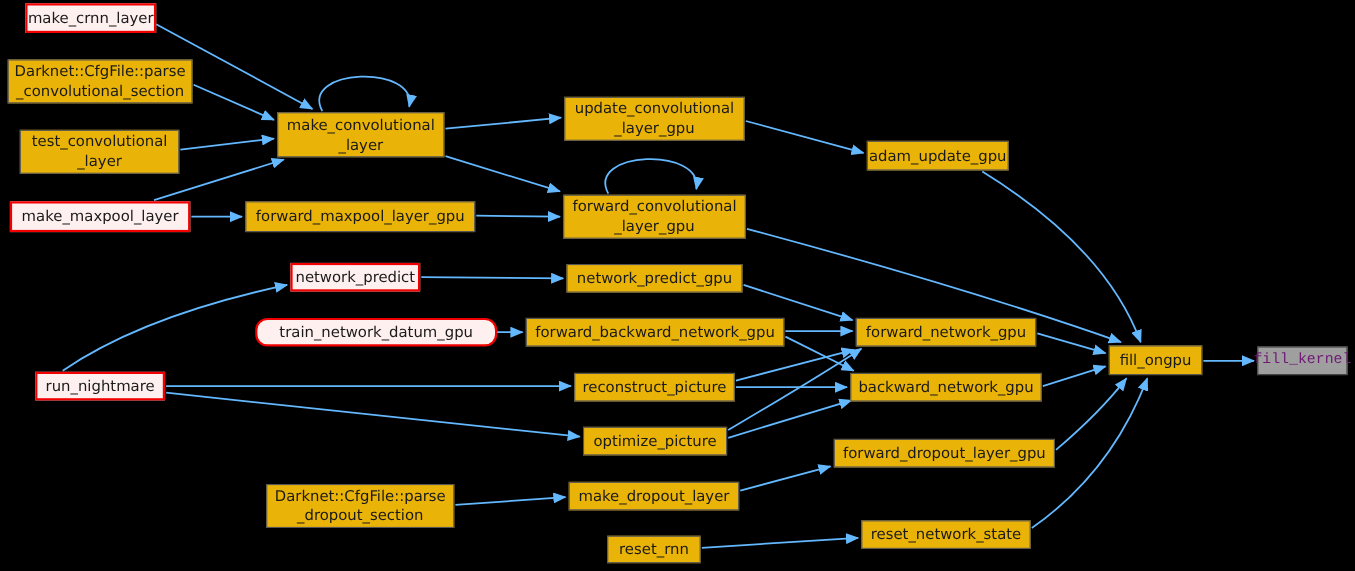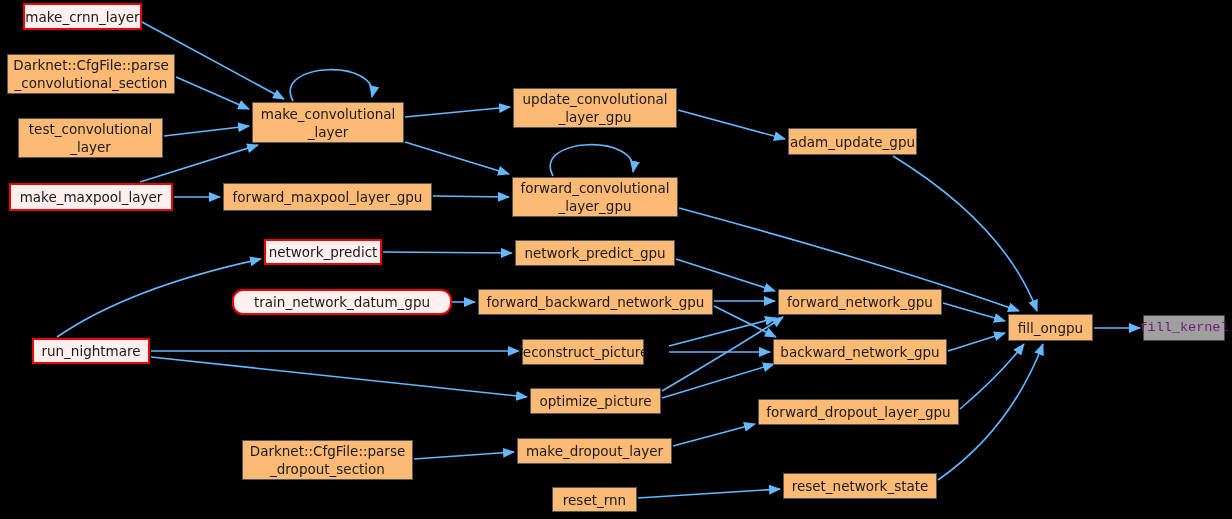"Darknet::CfgFile::parse" .node { background: #fdba74 -> #eab308 }
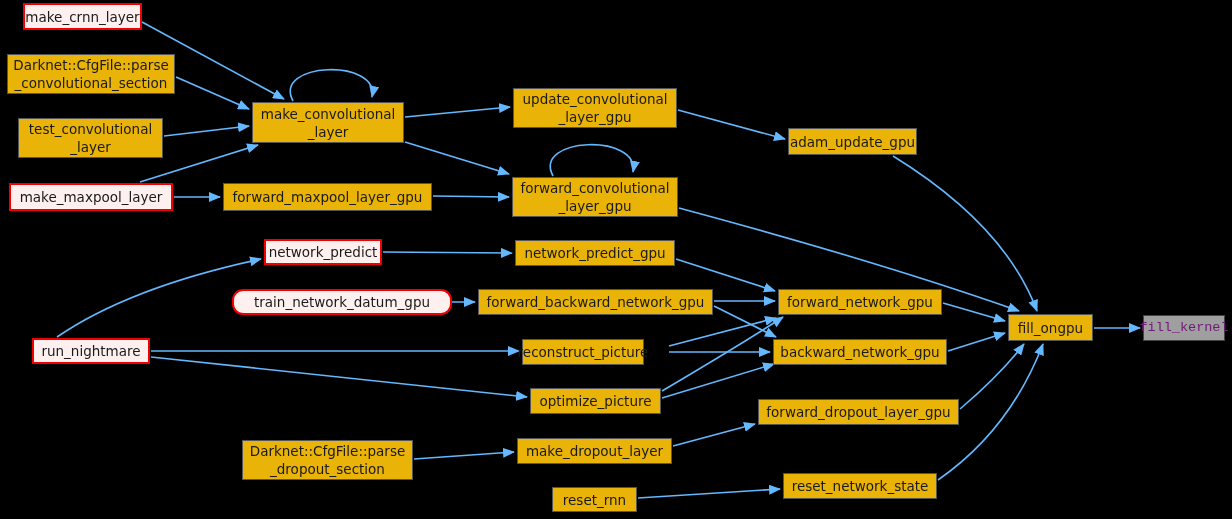"reconstruct_picture" div.node { width: 122px -> 146px }
